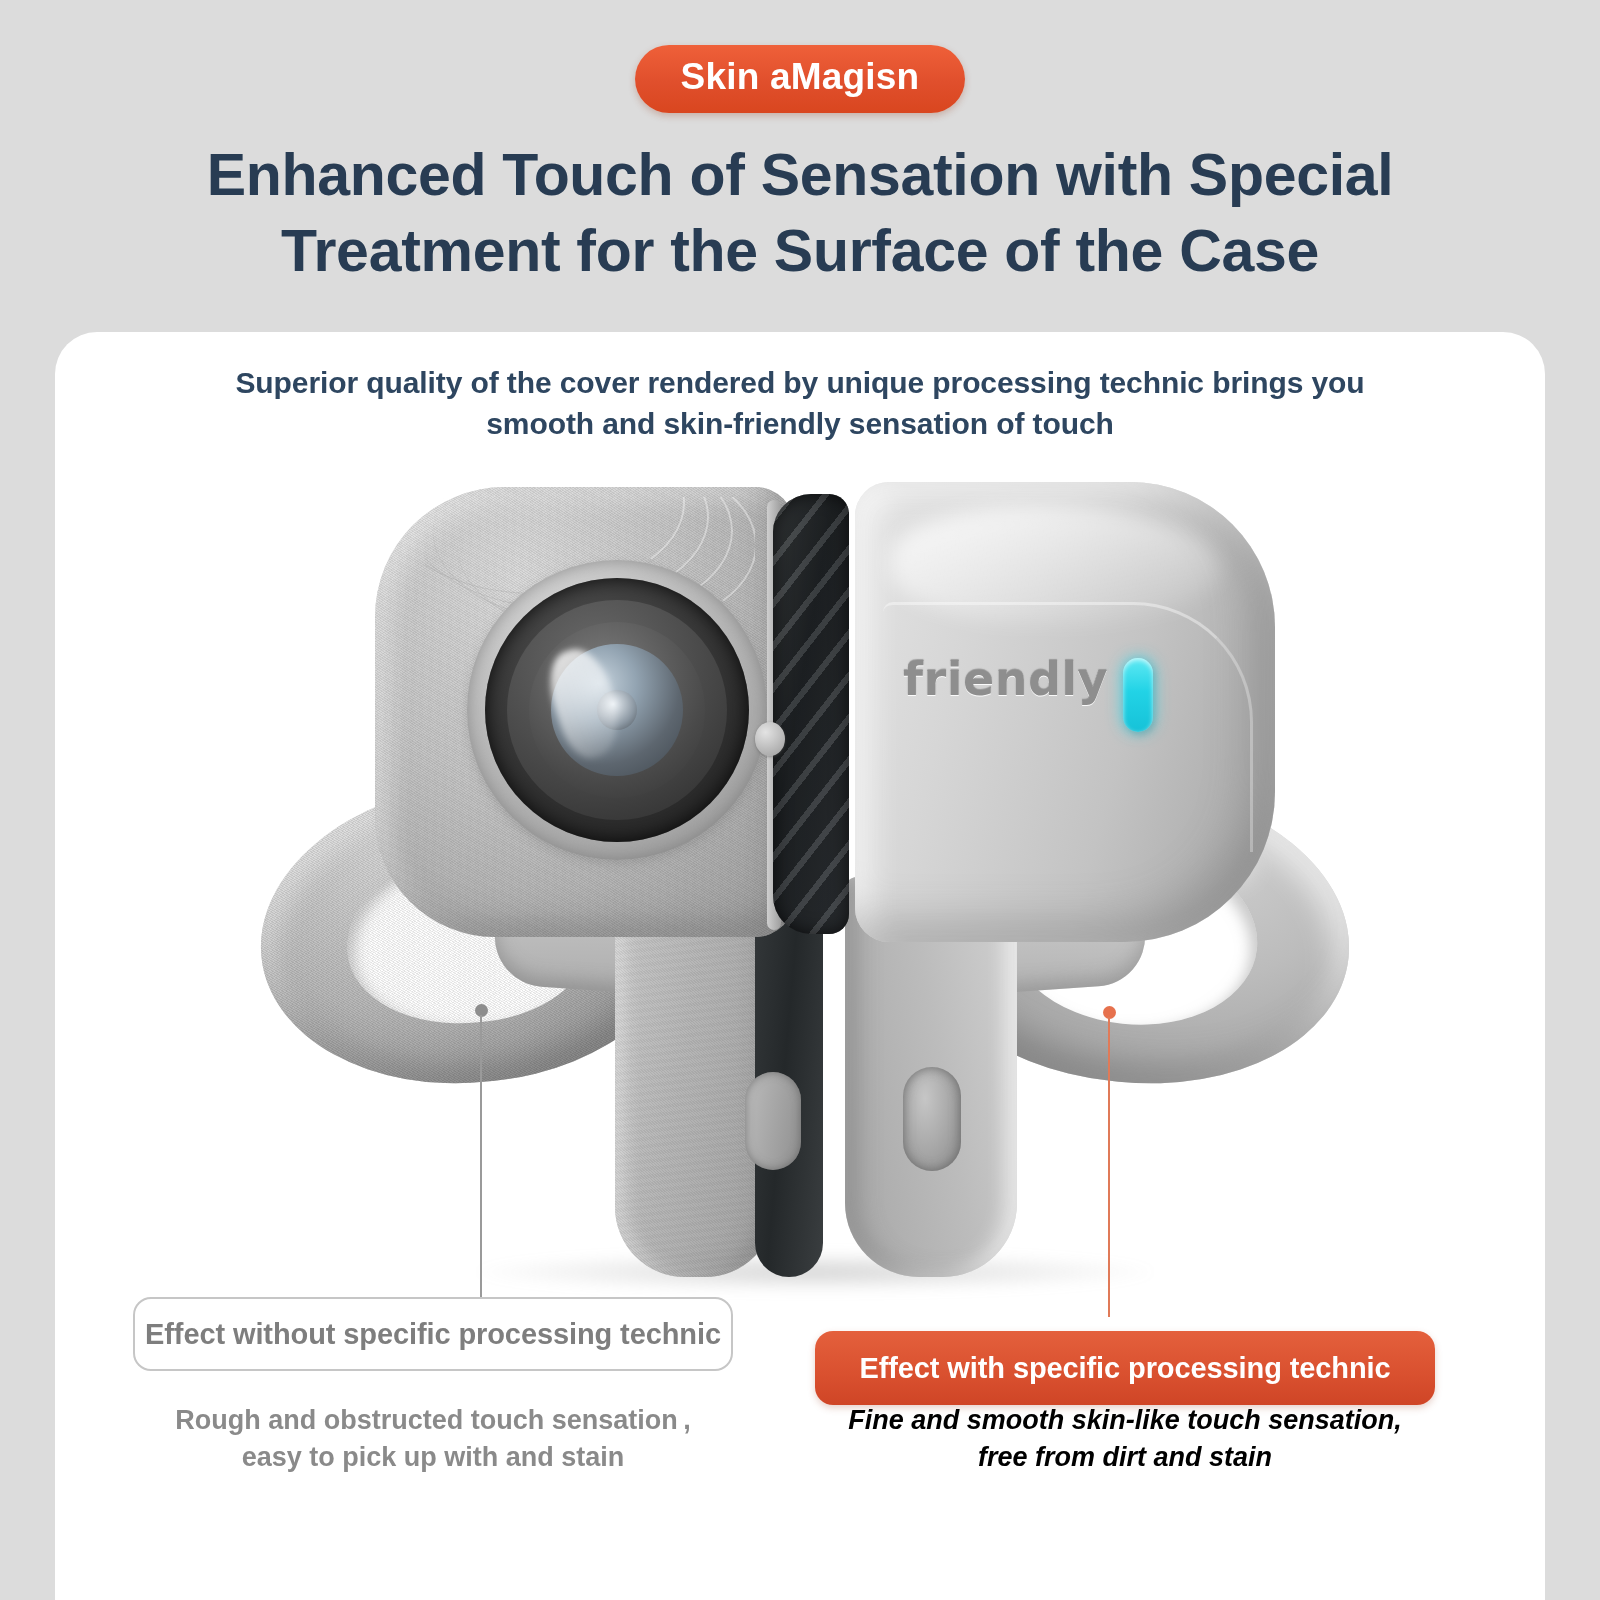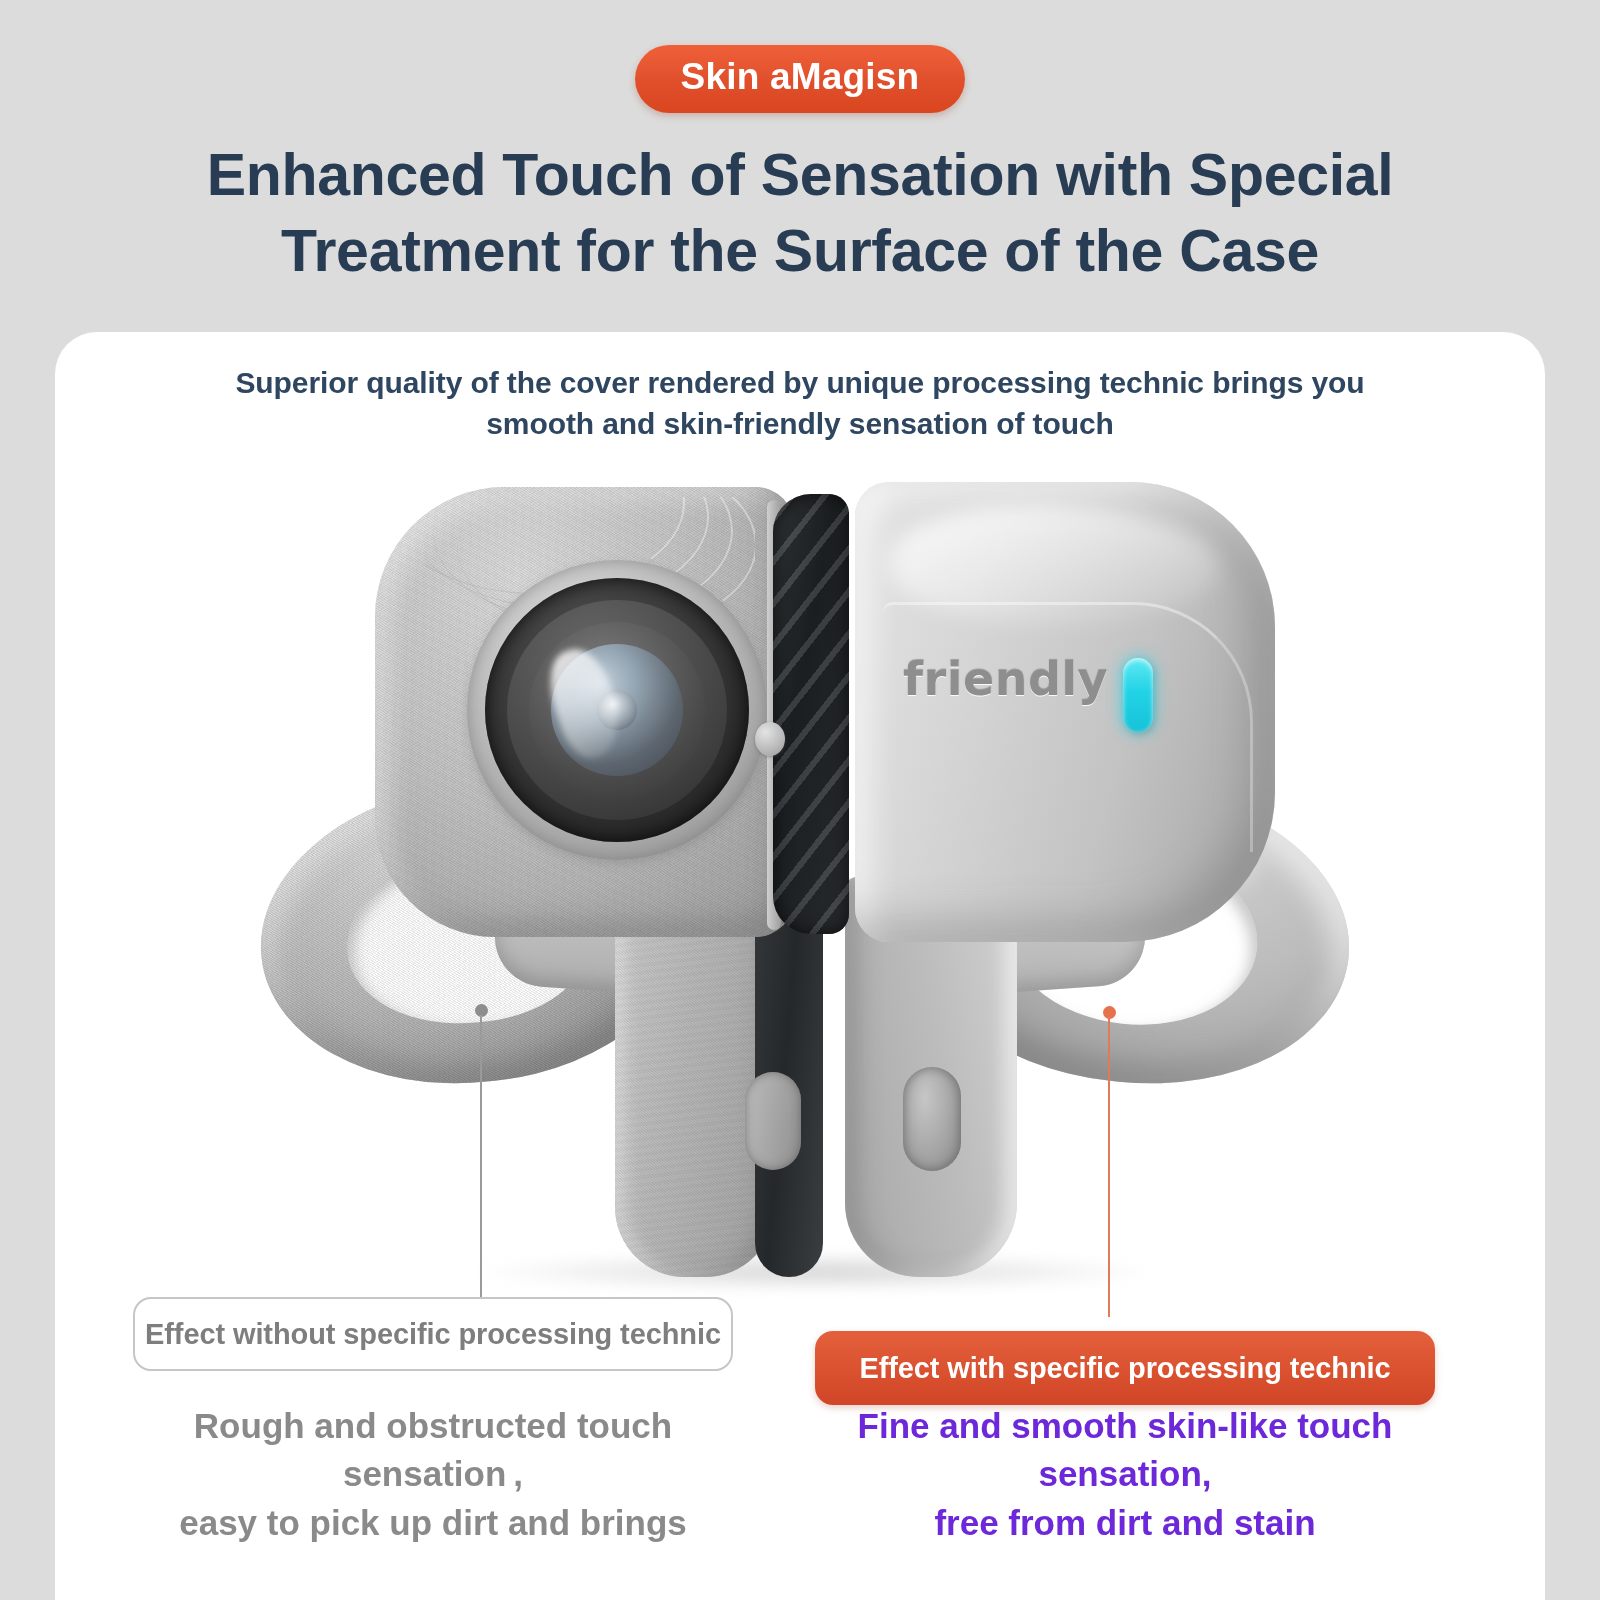"Rough and obstructed touch sensation" .caption { font-size: 35px -> 27px }
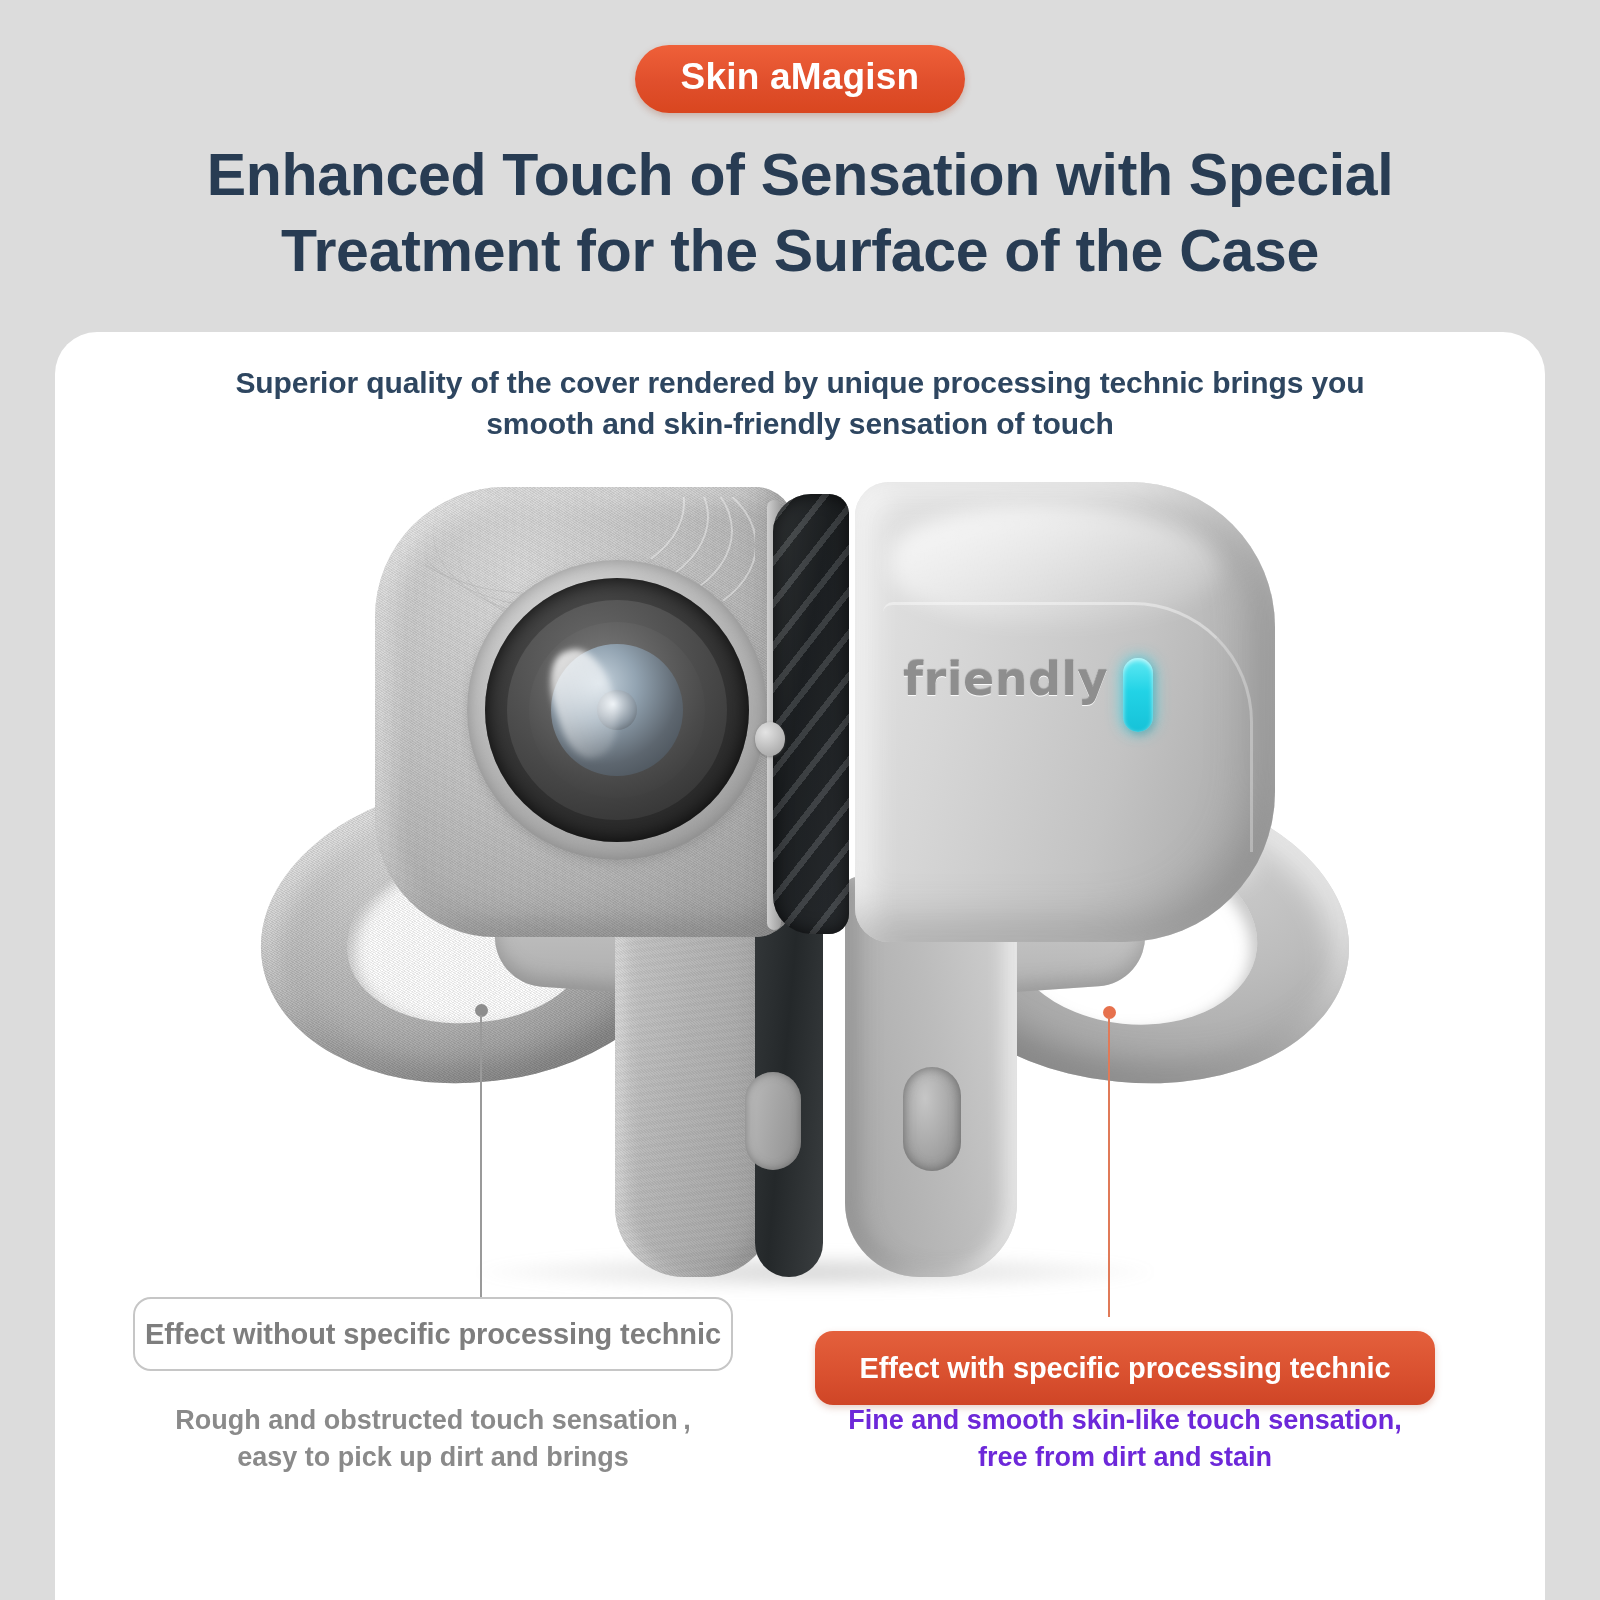"Fine and smooth skin-like touch" .caption-right { color: #6d28d9 -> #000000; font-style: none -> italic }
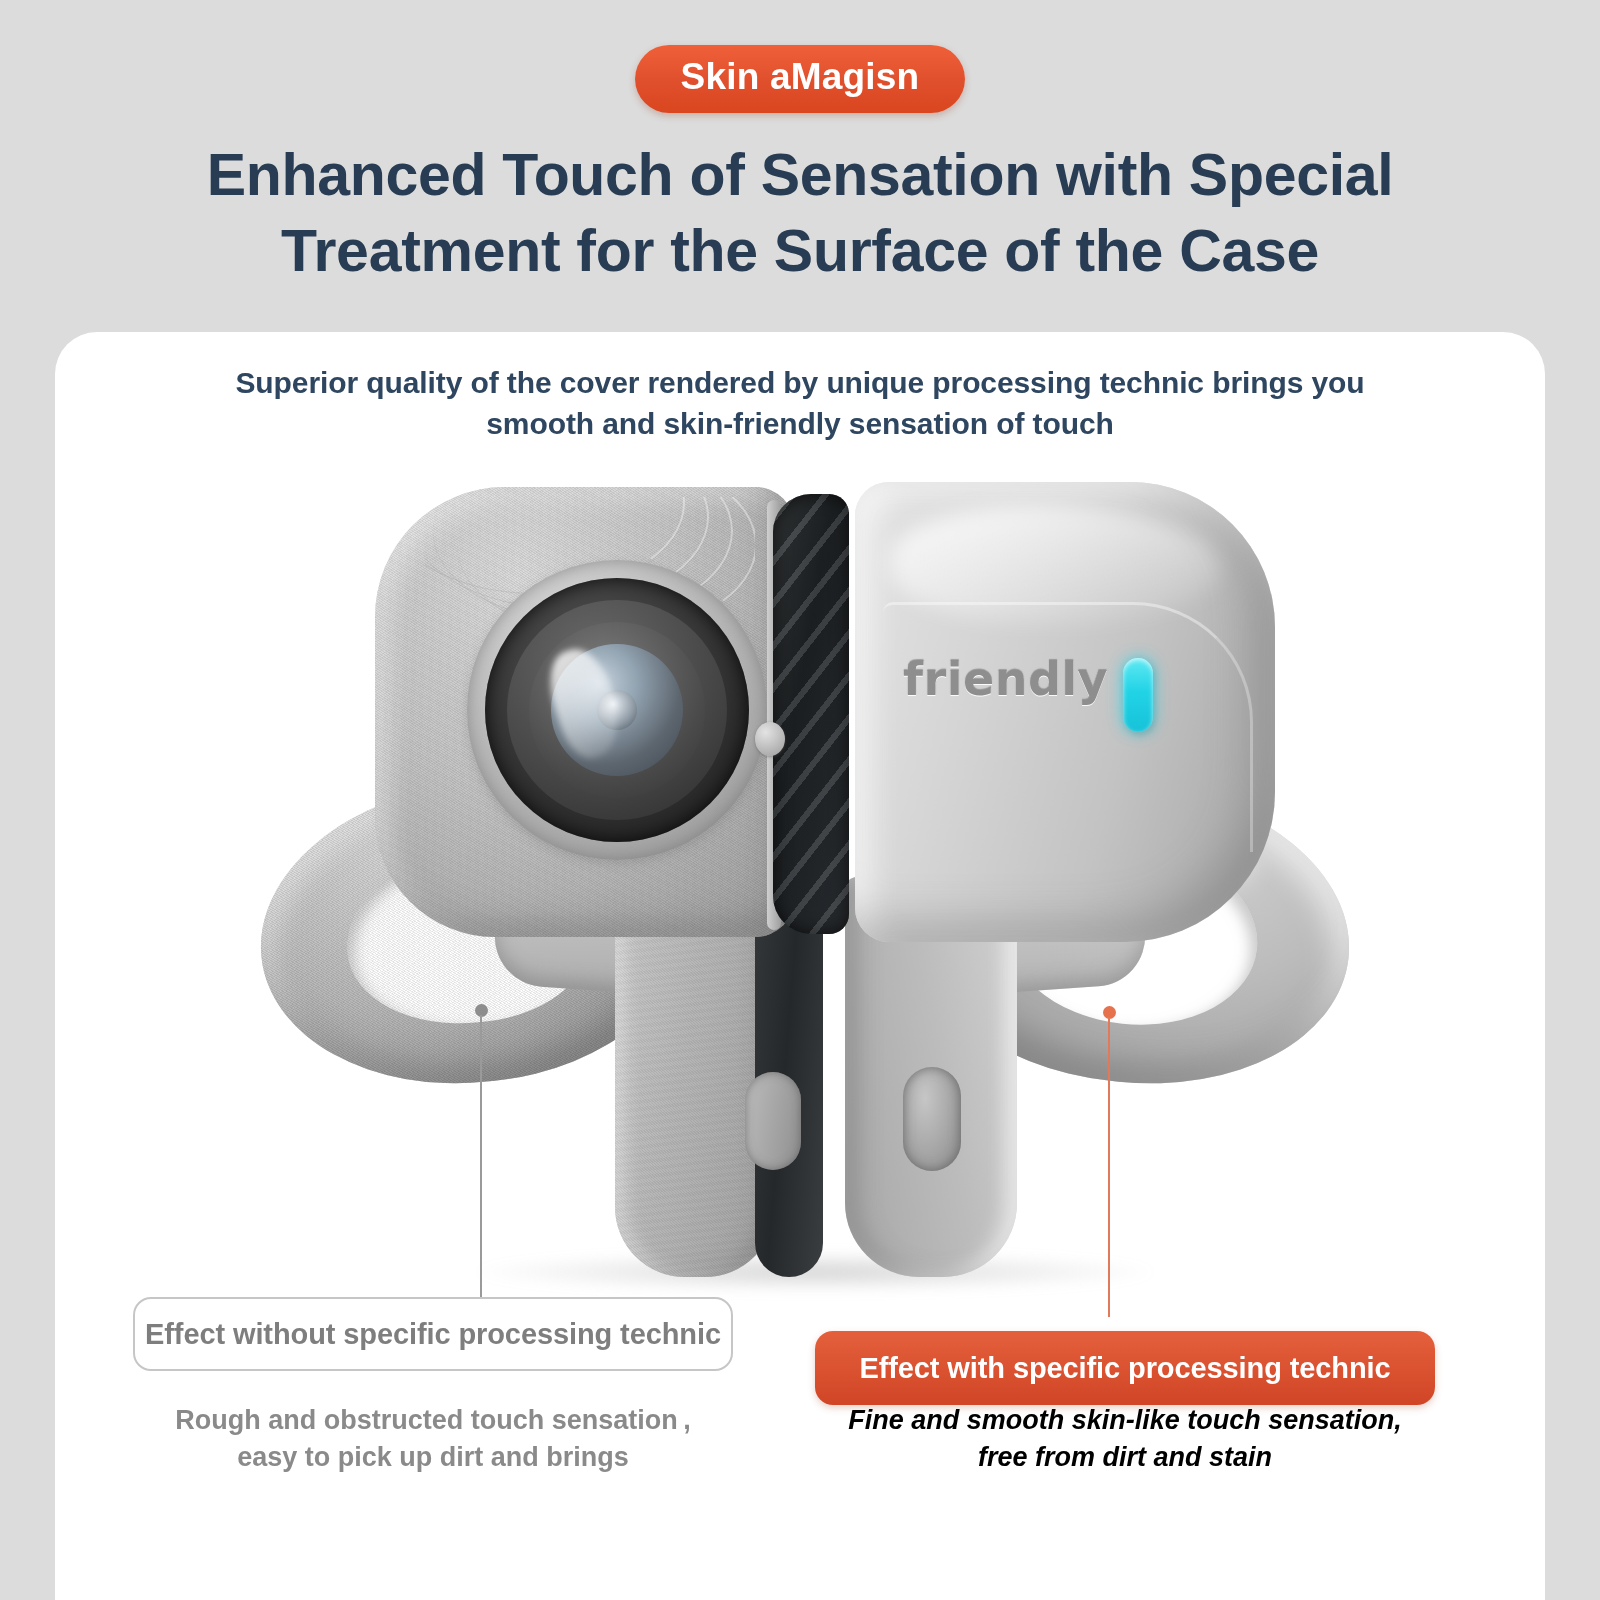"easy to pick up dirt" div { text: dirt and brings -> with and stain }
